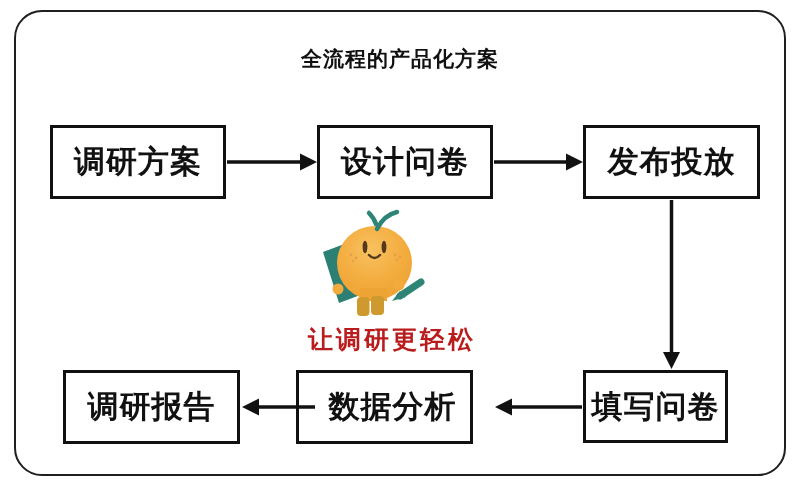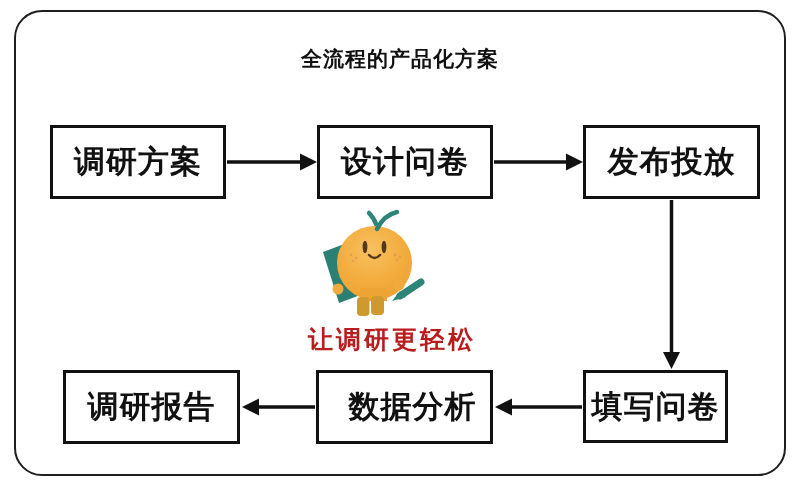"数据分析" .b5 { left: 316px -> 296px }
